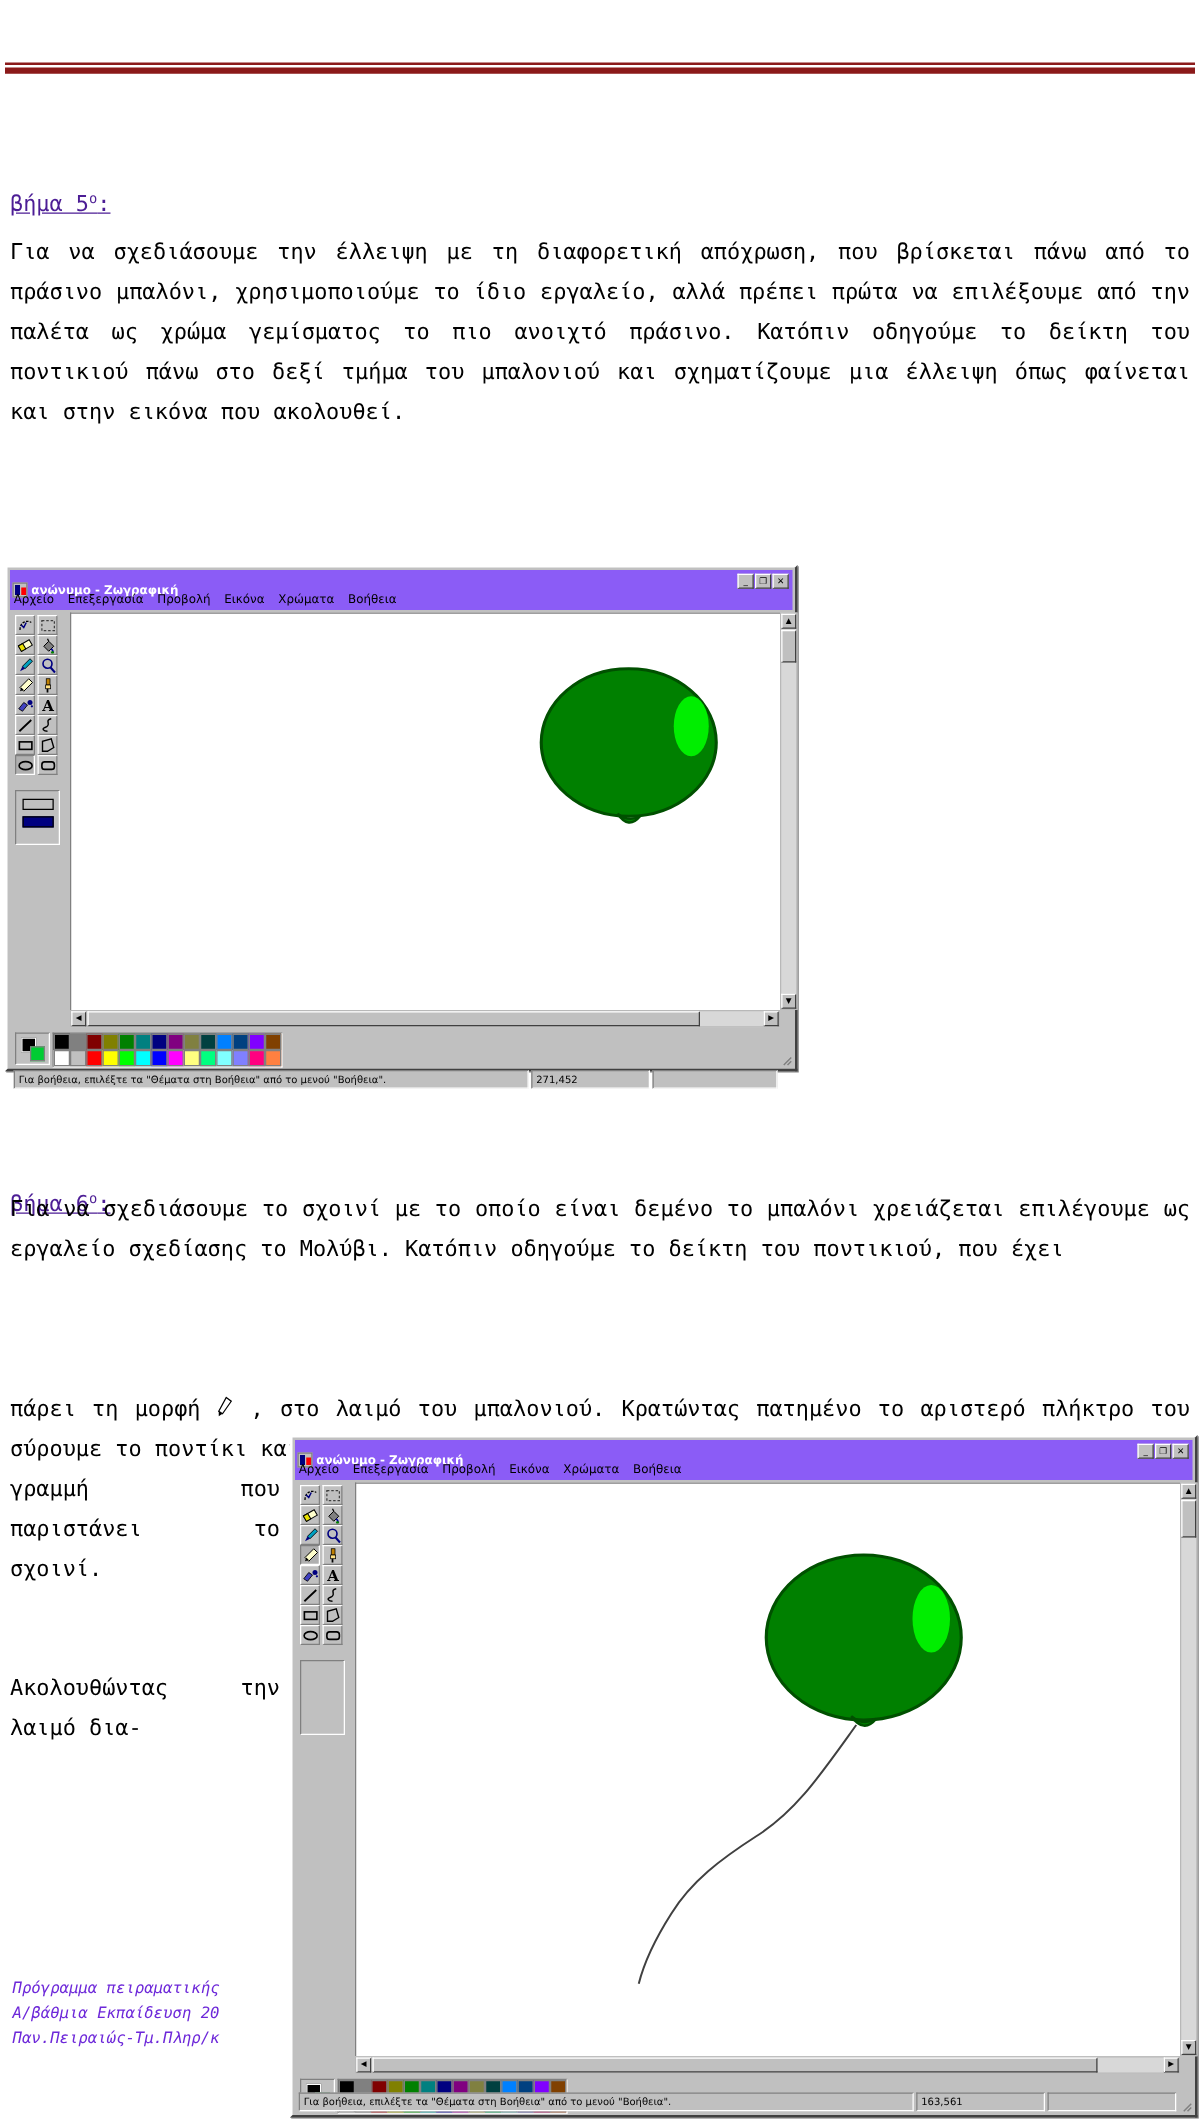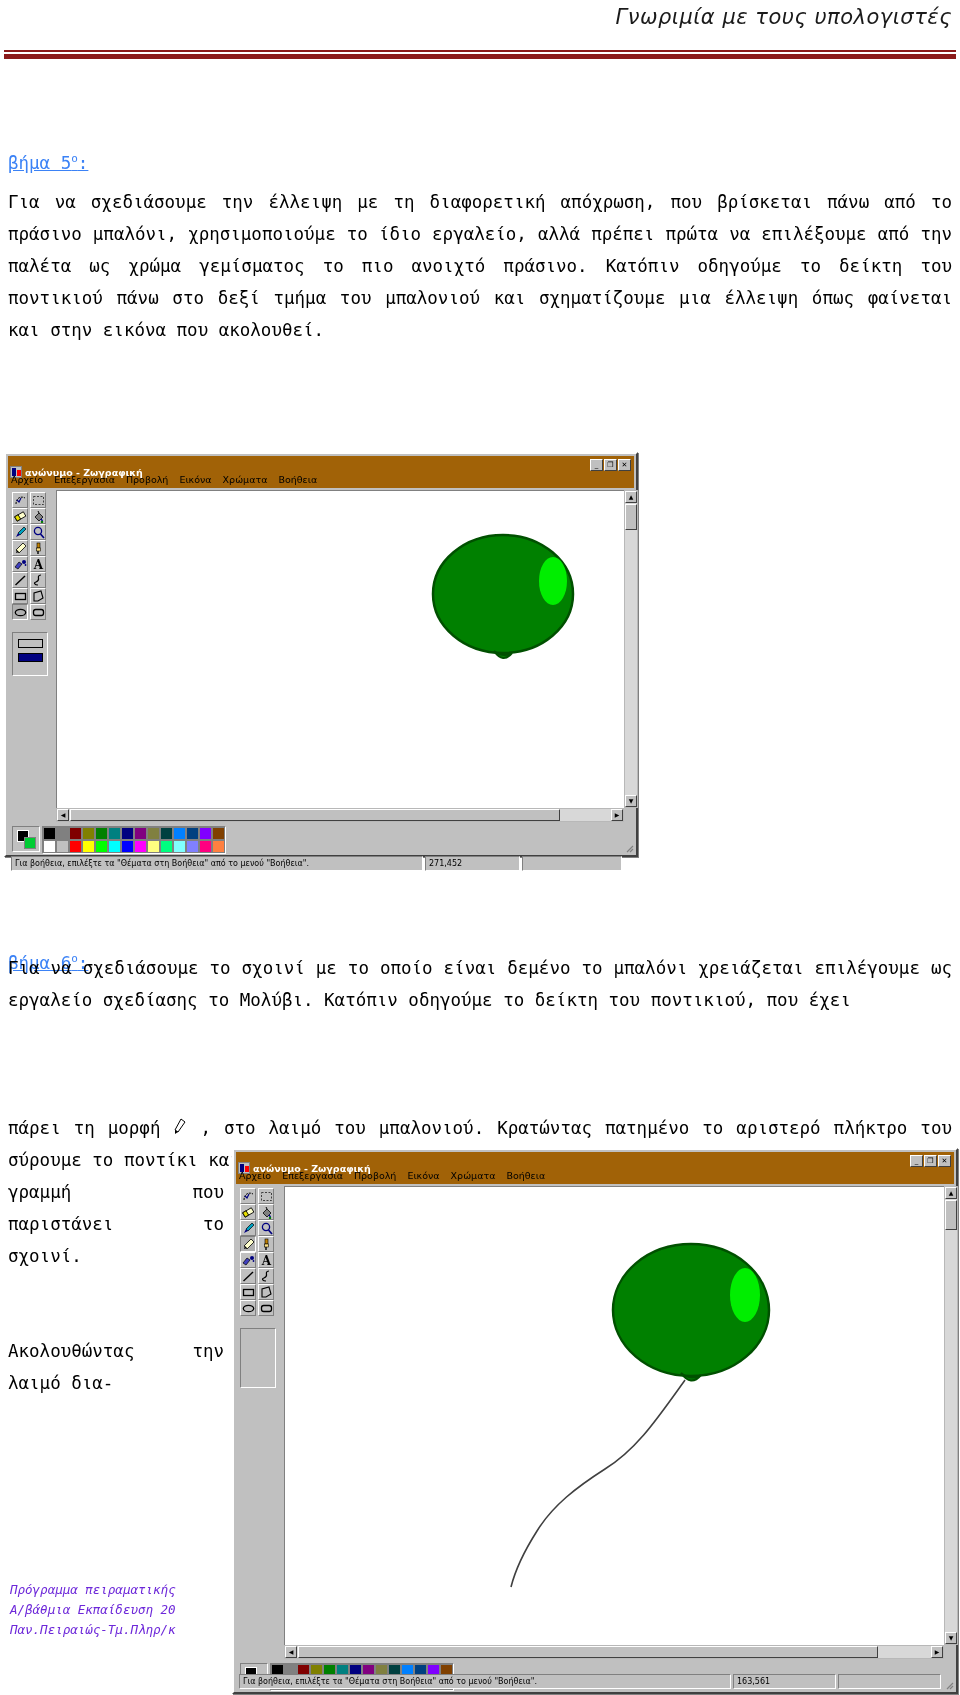"Γνωριμία με τους υπολογιστές" div.header-title { html: <div>Γνωριμία με τους υπολογιστές</div> -> none }
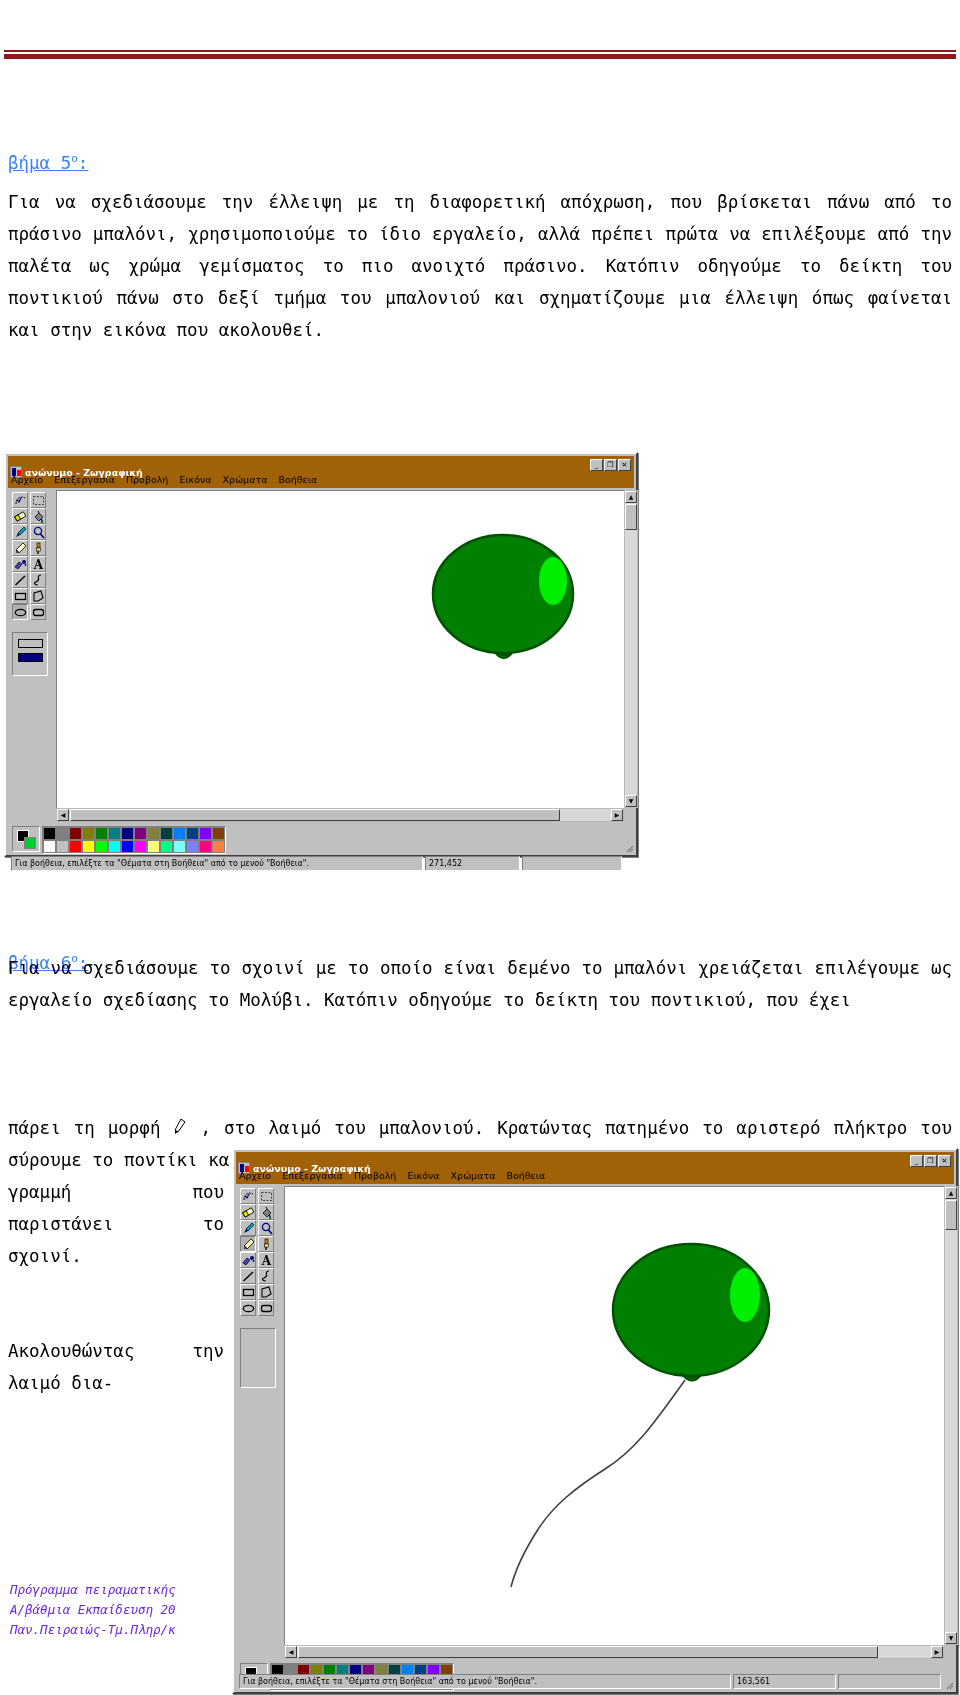"βήμα 5ο:" .step-label { color: #3b82f6 -> #4c1d95 }
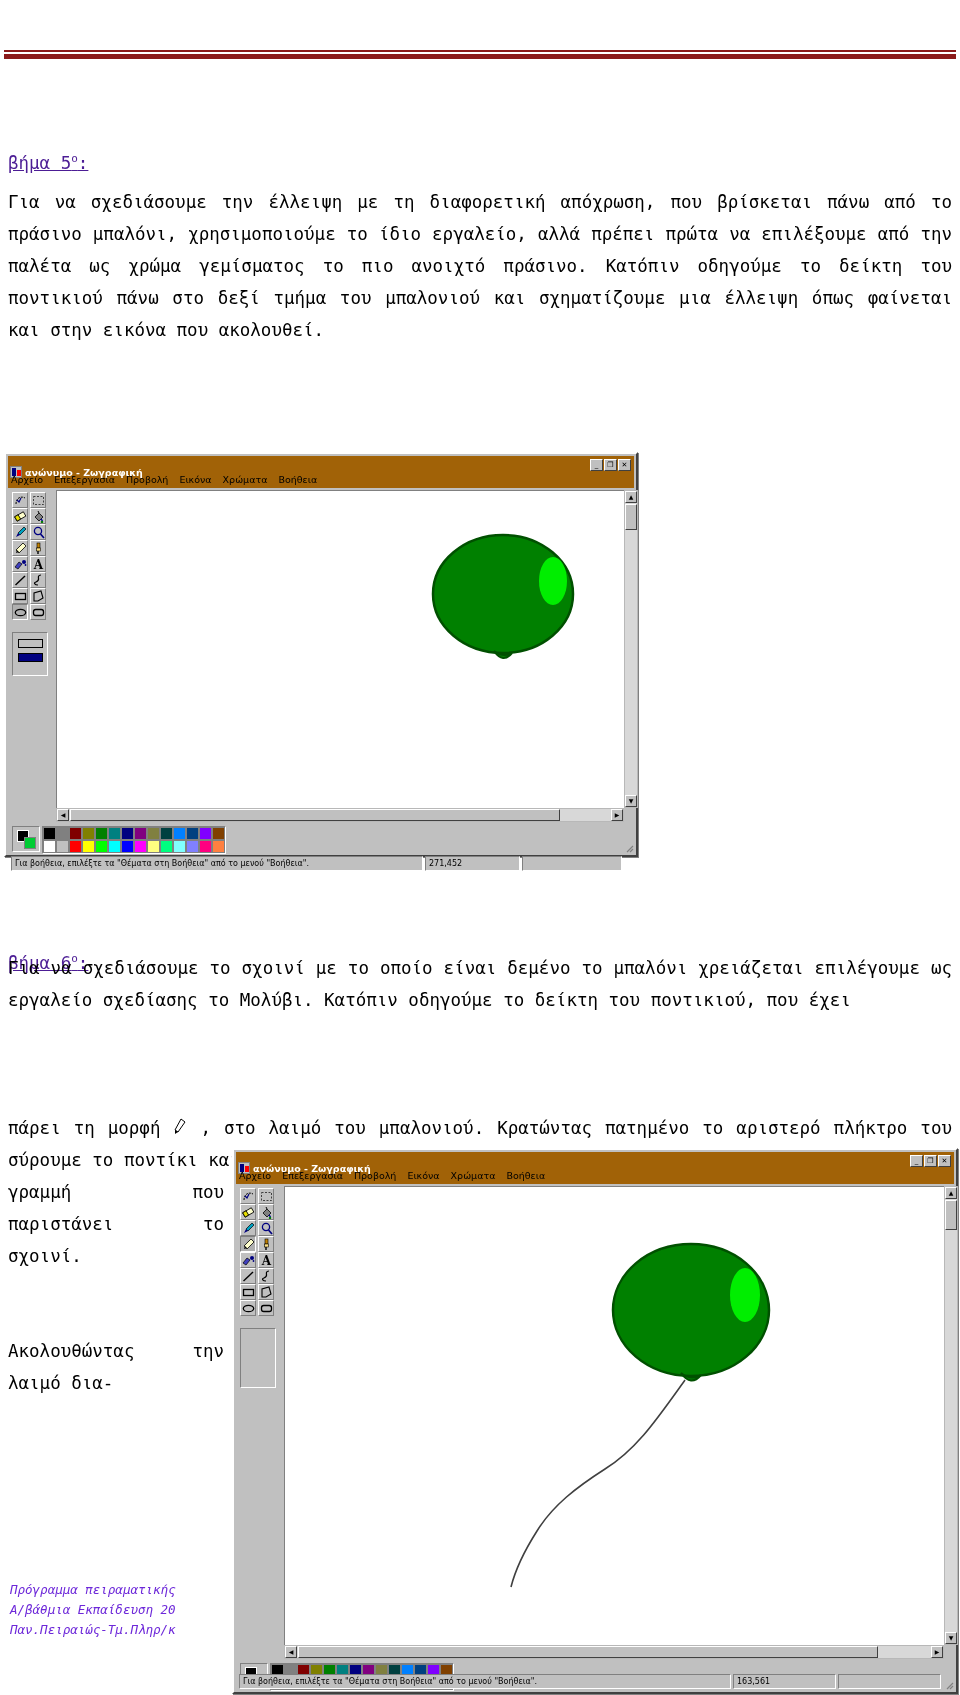"ανώνυμο - Ζωγραφική" .titlebar { background: #a16207 -> #8b5cf6 }
